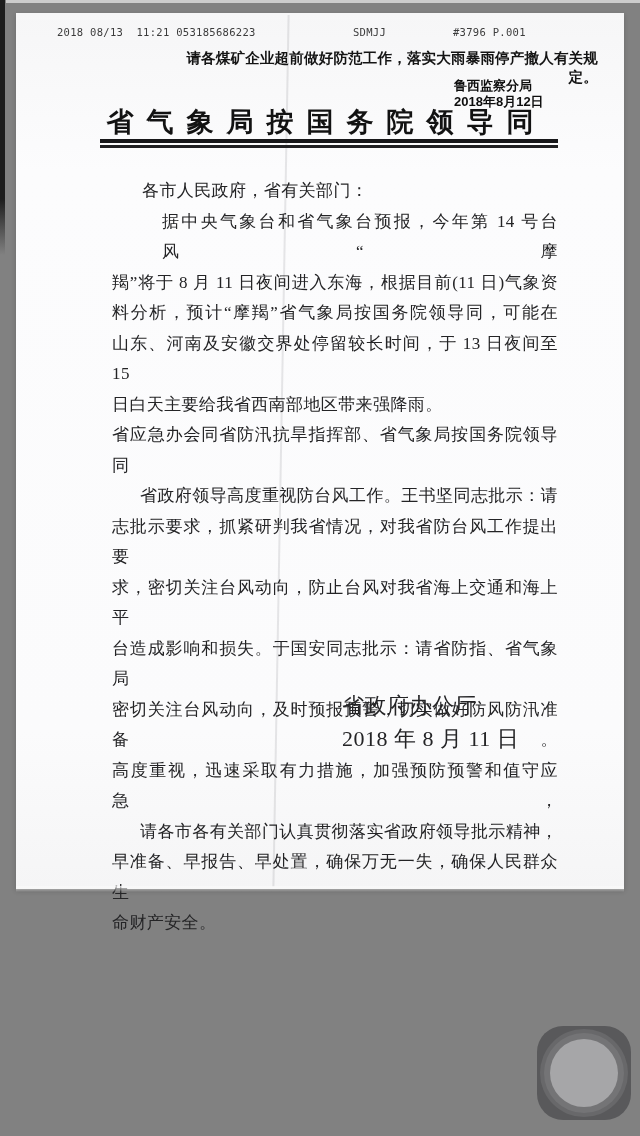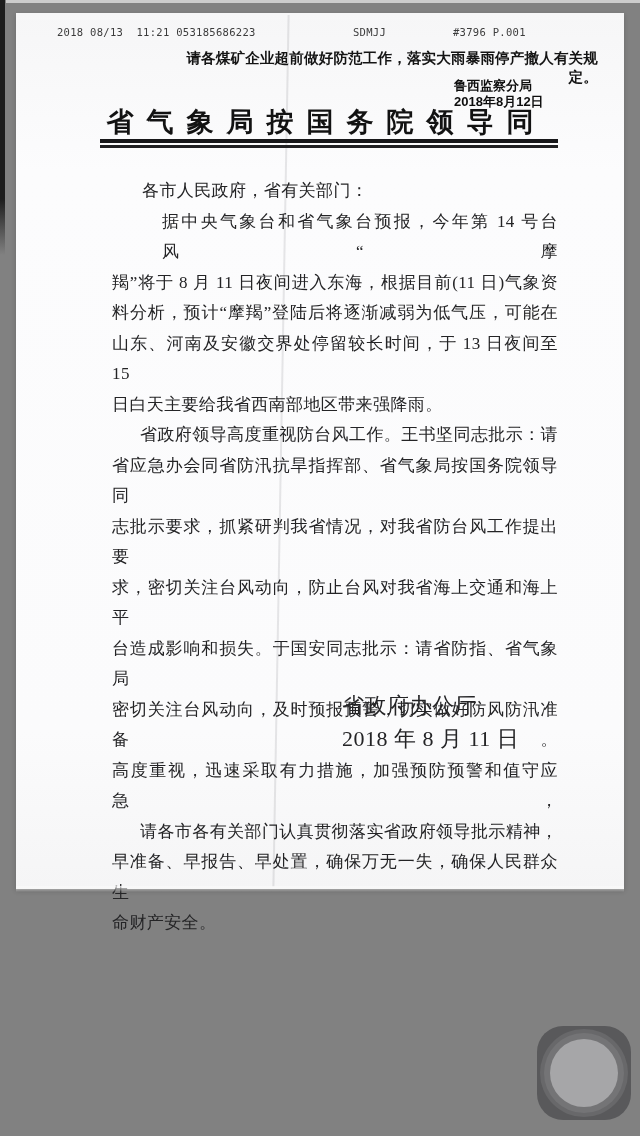"料分析，预计“摩羯”登陆后将逐渐减弱为低气压，可能在" div.bl { text: 登陆后将逐渐减弱为低气压 -> 省气象局按国务院领导同 }
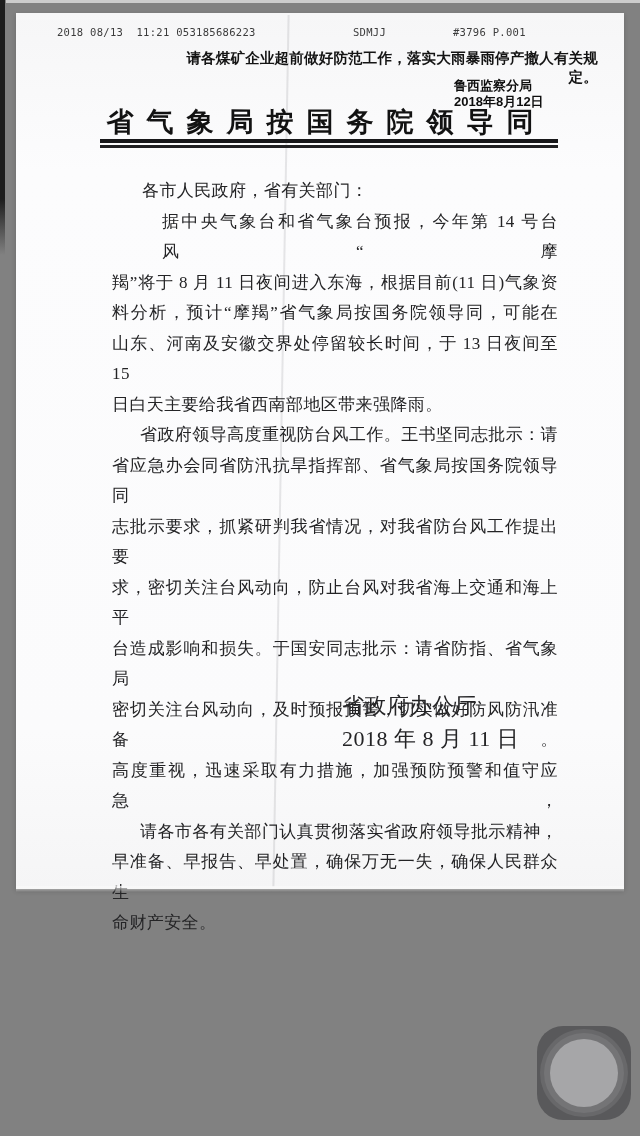"省政府领导高度重视防台风工作。王书坚同志批示：请" div.bl { order: before "省应急办会同省防汛抗旱指挥部、省气象局按国务院领导同" -> after "省应急办会同省防汛抗旱指挥部、省气象局按国务院领导同" }
